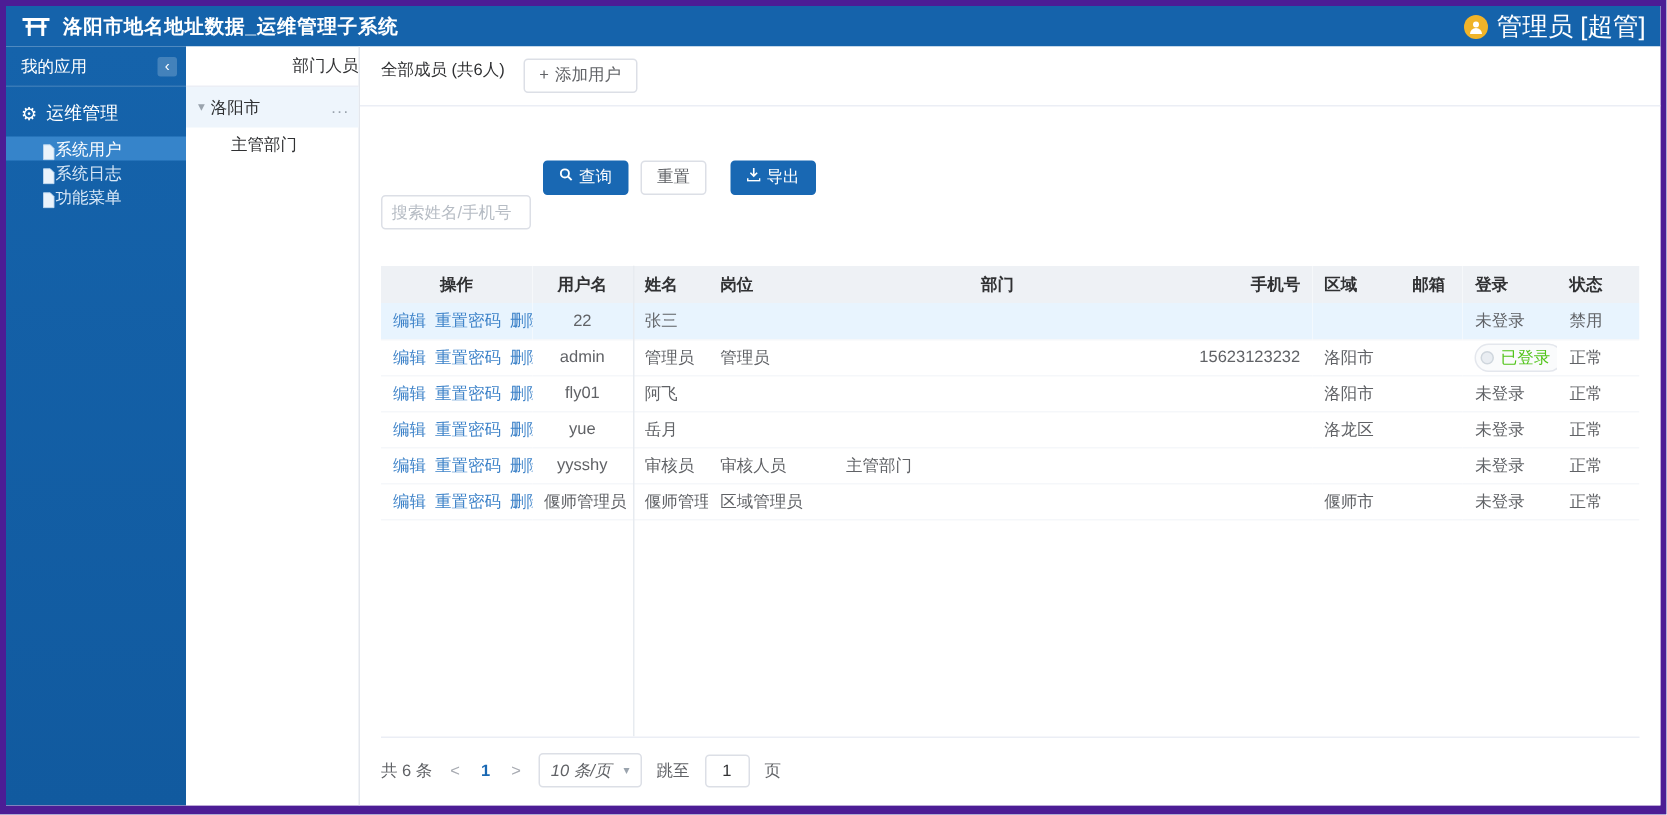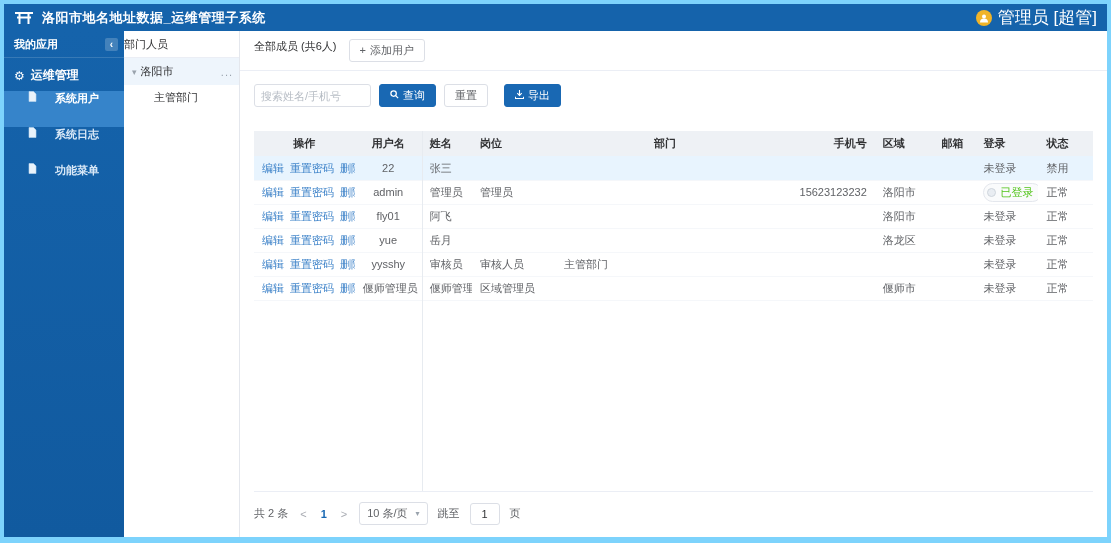"洛阳市地名地址数据_运维管理子系统" .frame { background: #7dd3fc -> #4c1d95 }
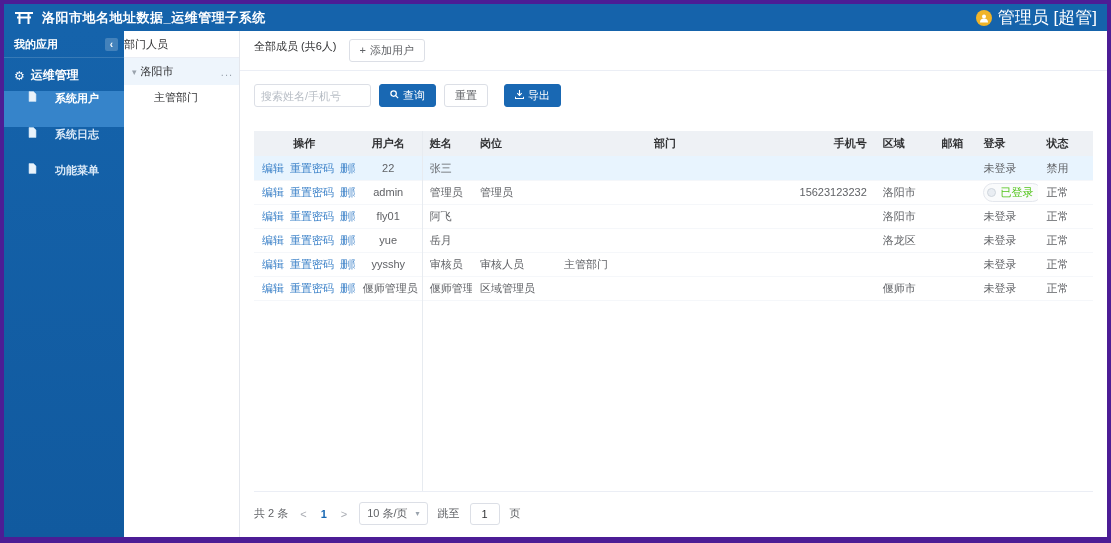"我的应用" .sidebar { font-weight: bold -> none }
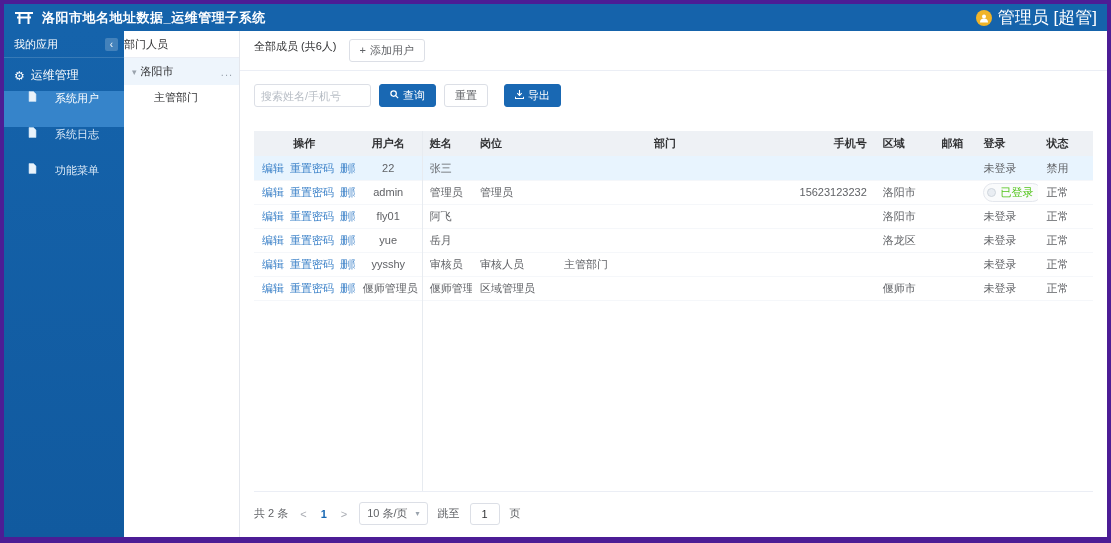"部门人员" .tree-title { padding-left: none -> 10px; text-align: none -> right }
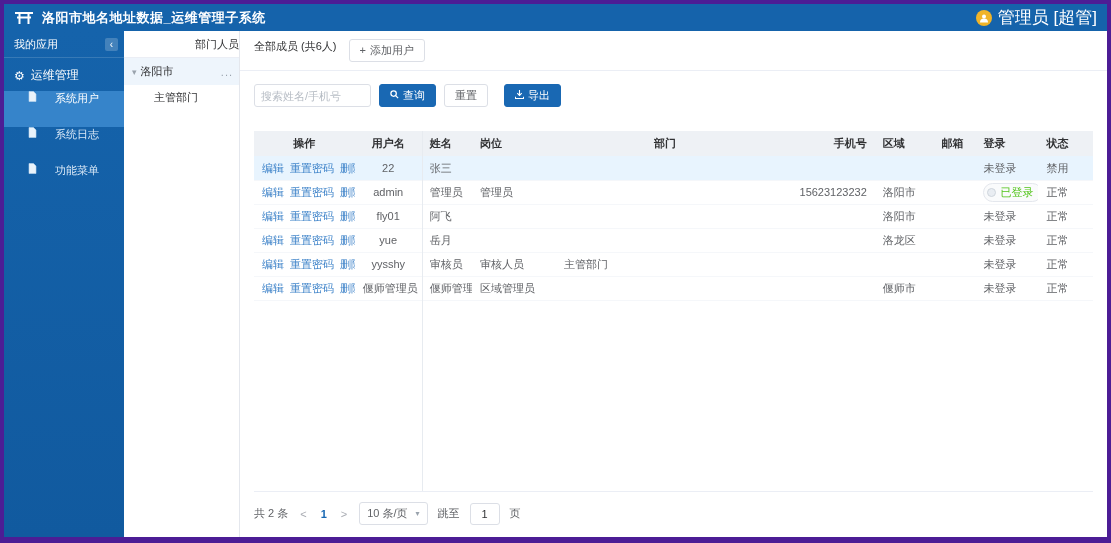"系统用户" .side-item { align-items: flex-start -> flex-end; gap: 18px -> 0; height: 36px -> 16px }
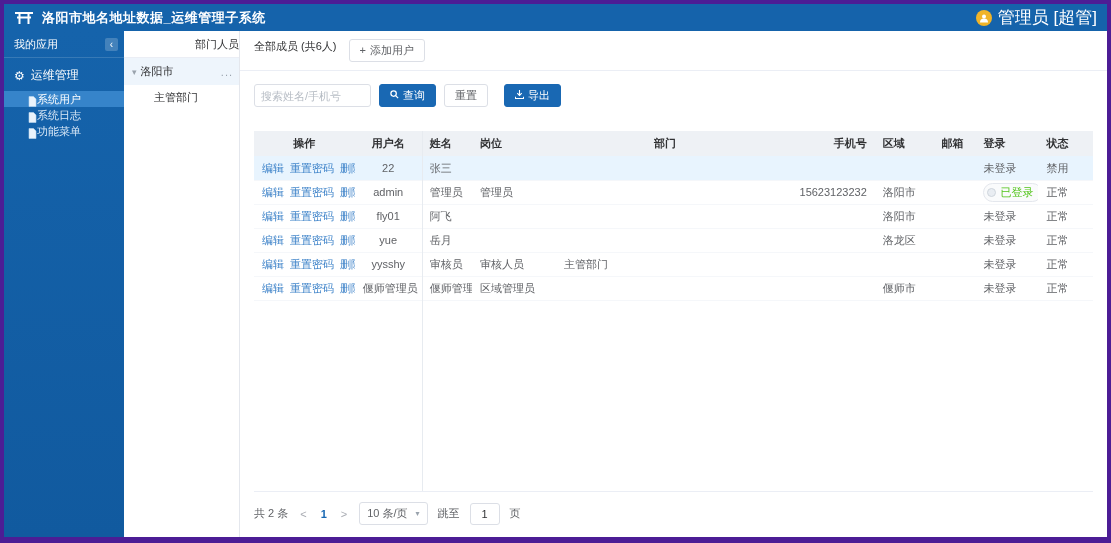"搜索姓名/手机号" .search-input { margin-top: none -> 46px; width: 117px -> 100px }
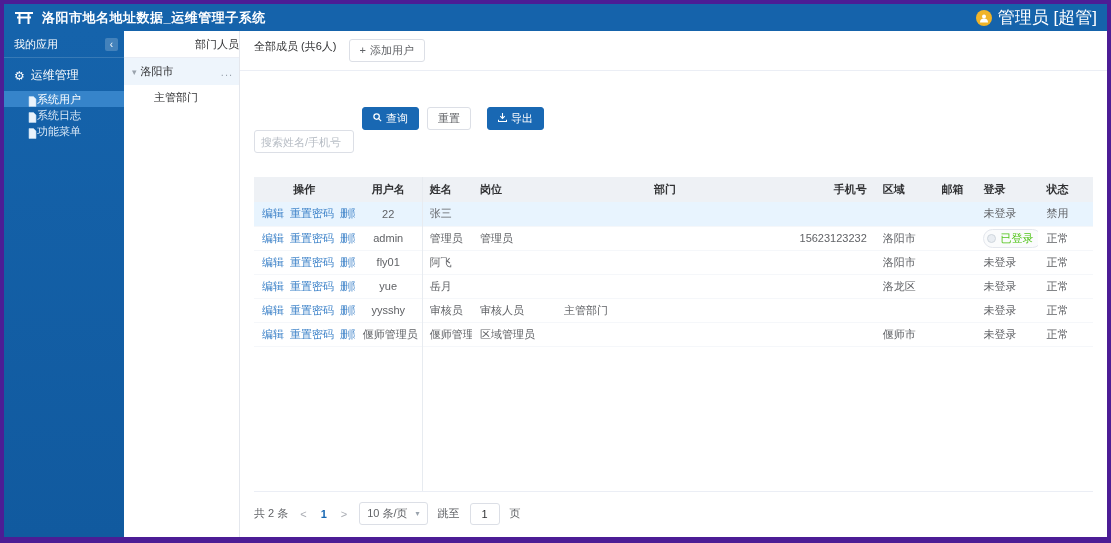"共 2 条" span { text: 2 -> 6 }
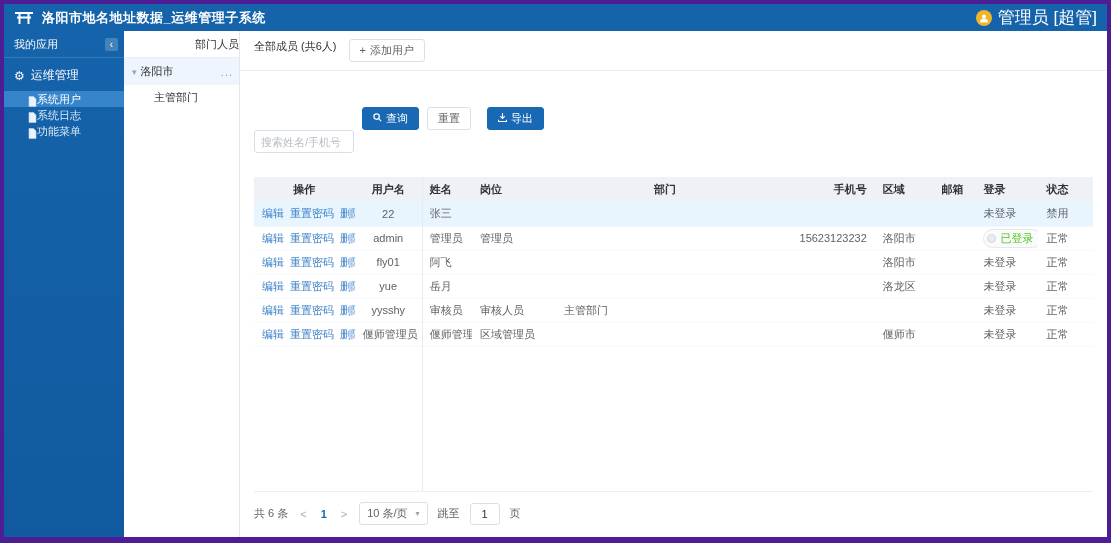"10 条/页" .pg-select { font-style: none -> italic }
